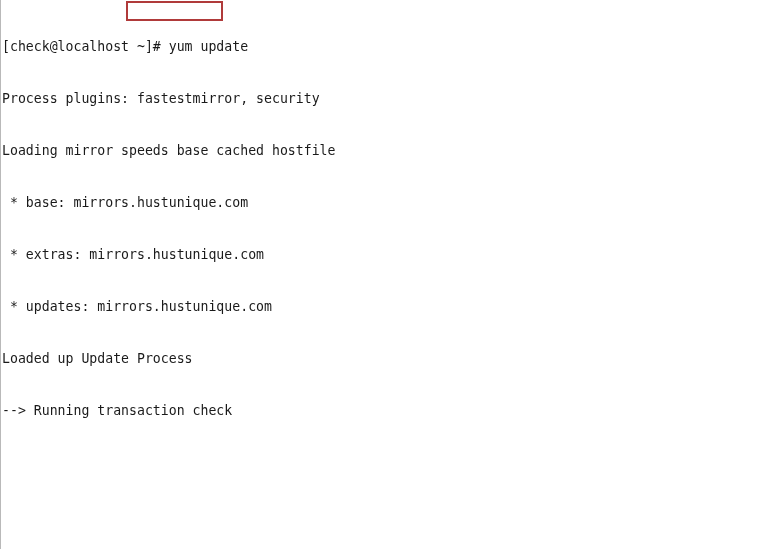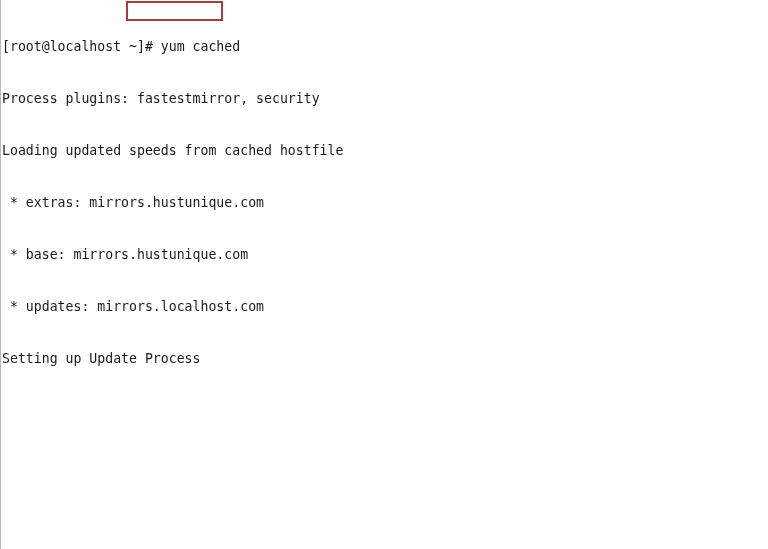"[root@localhost ~]# yum cached" div.line { text: root@localhost ~]# yum cached -> check@localhost ~]# yum update }
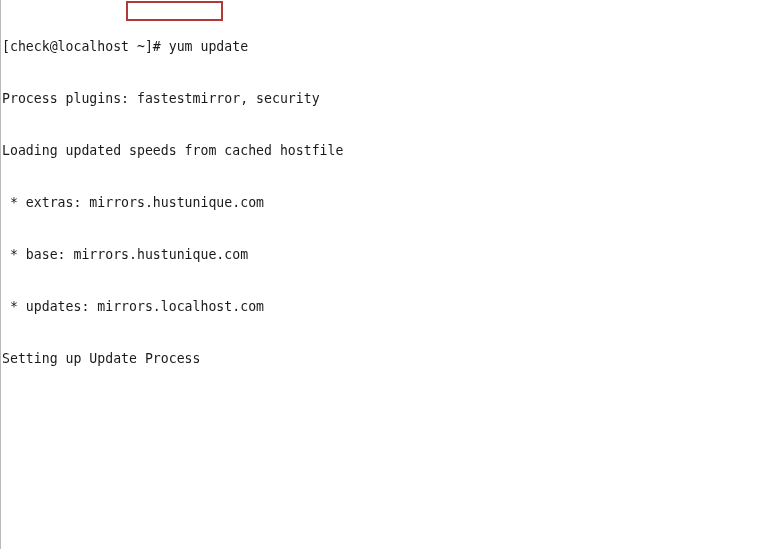"Loading updated speeds from cached" div.line { text: updated speeds from -> mirror speeds base }
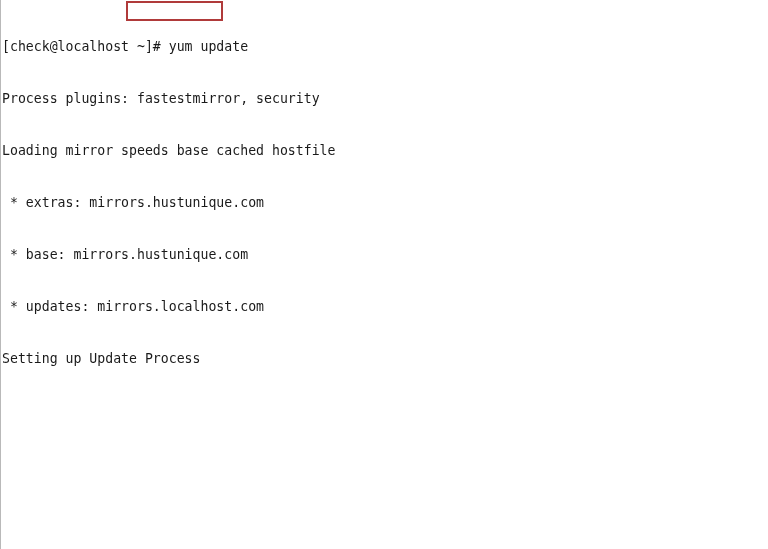"* extras: mirrors.hustunique.com" div.line { order: before "* base: mirrors.hustunique.com" -> after "* base: mirrors.hustunique.com" }
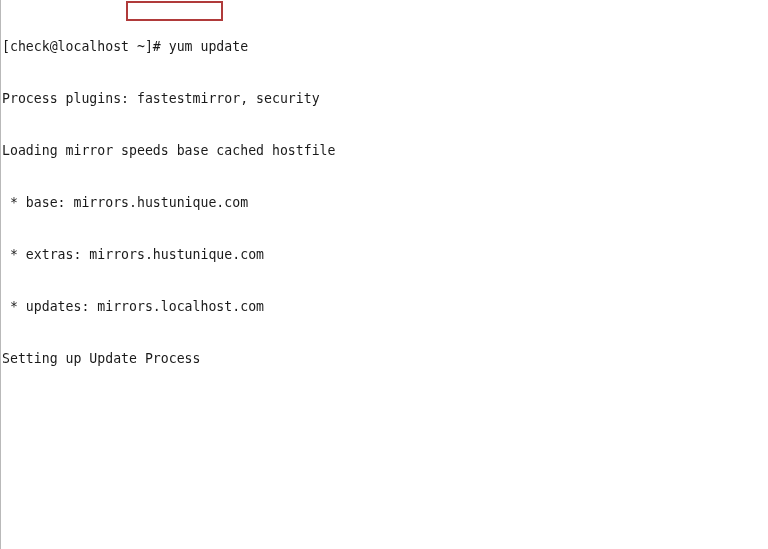"* updates: mirrors.localhost.com" div.line { text: mirrors.localhost.com -> mirrors.hustunique.com }
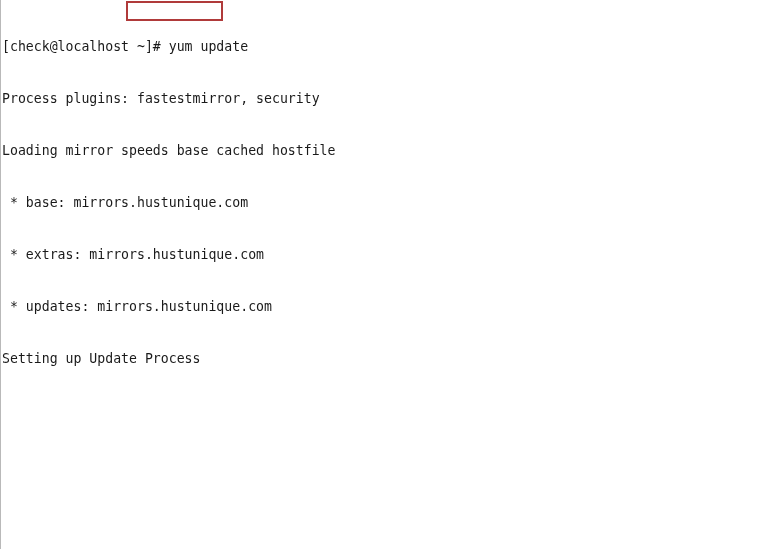"Setting up Update Process" div.line { text: Setting -> Loaded }
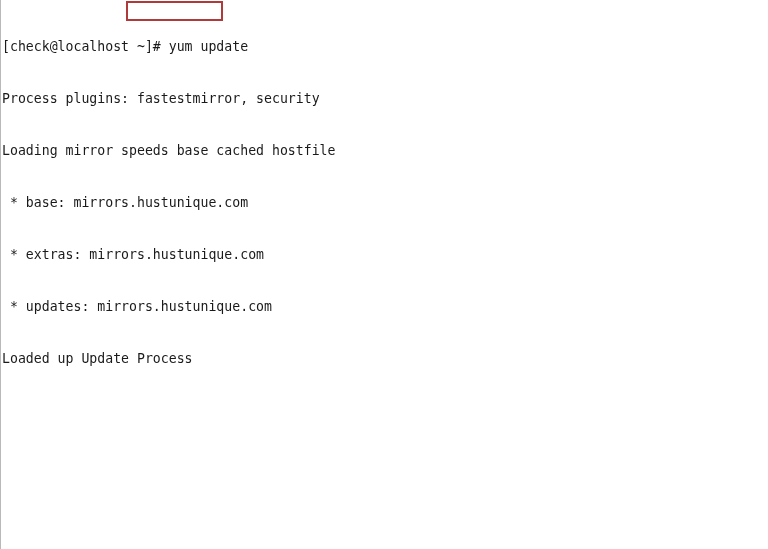"--> Running transaction check" div.line { html: none -> <div>--&gt; Running transaction check</div> }
